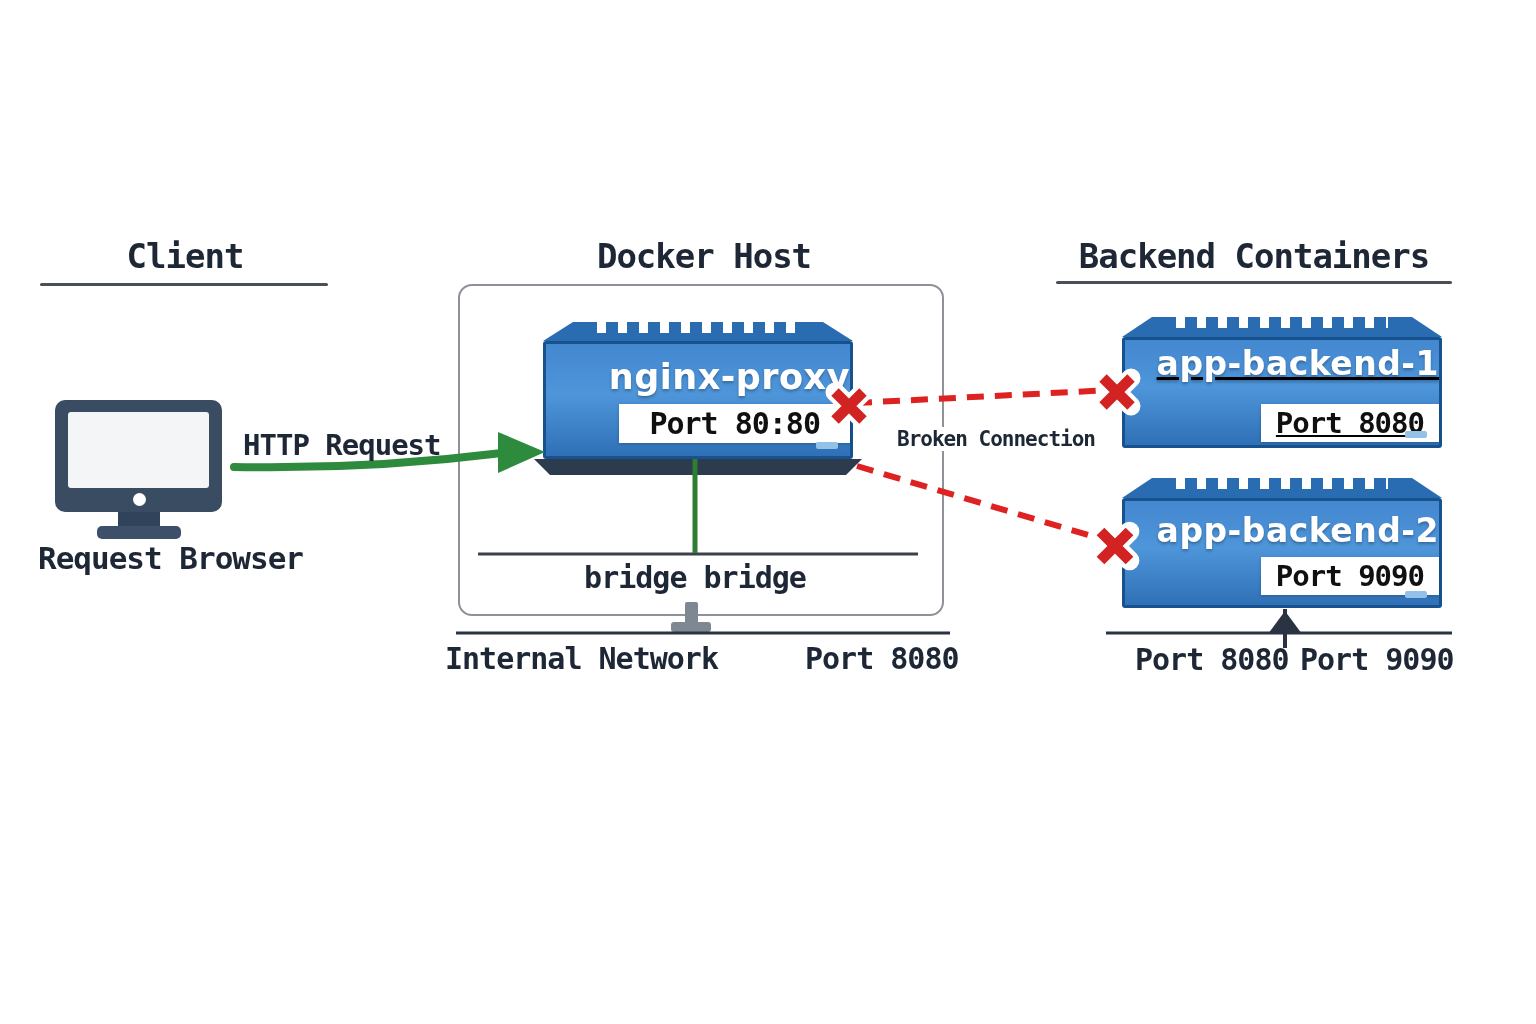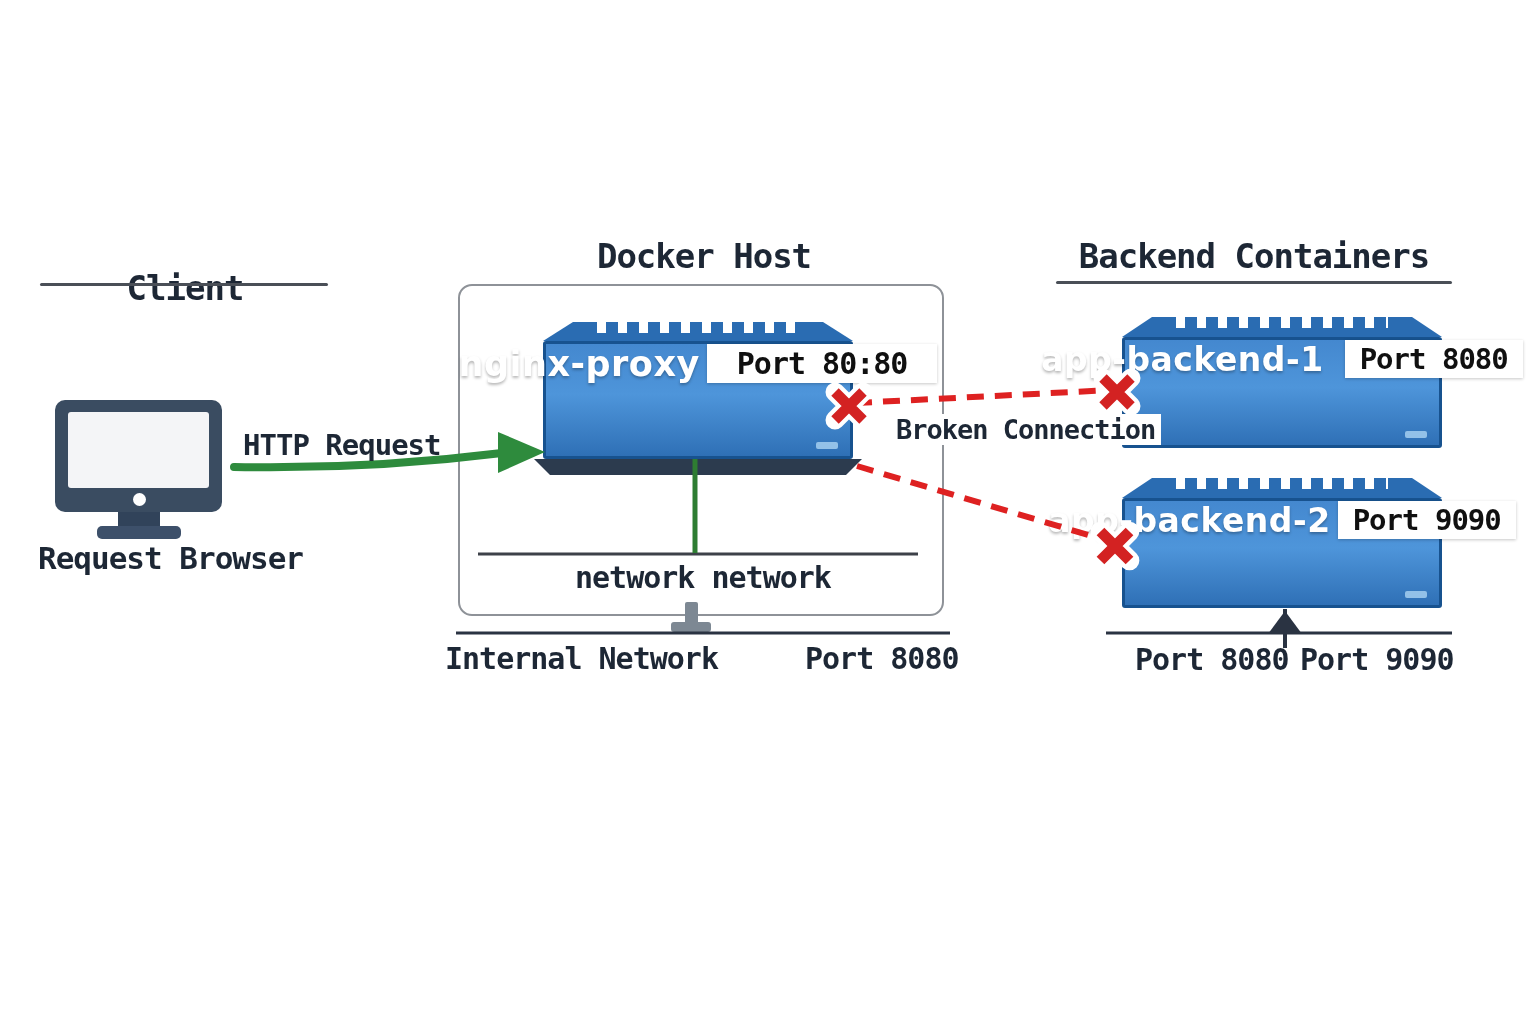"Client" div.hdr { margin-top: 32px -> none }
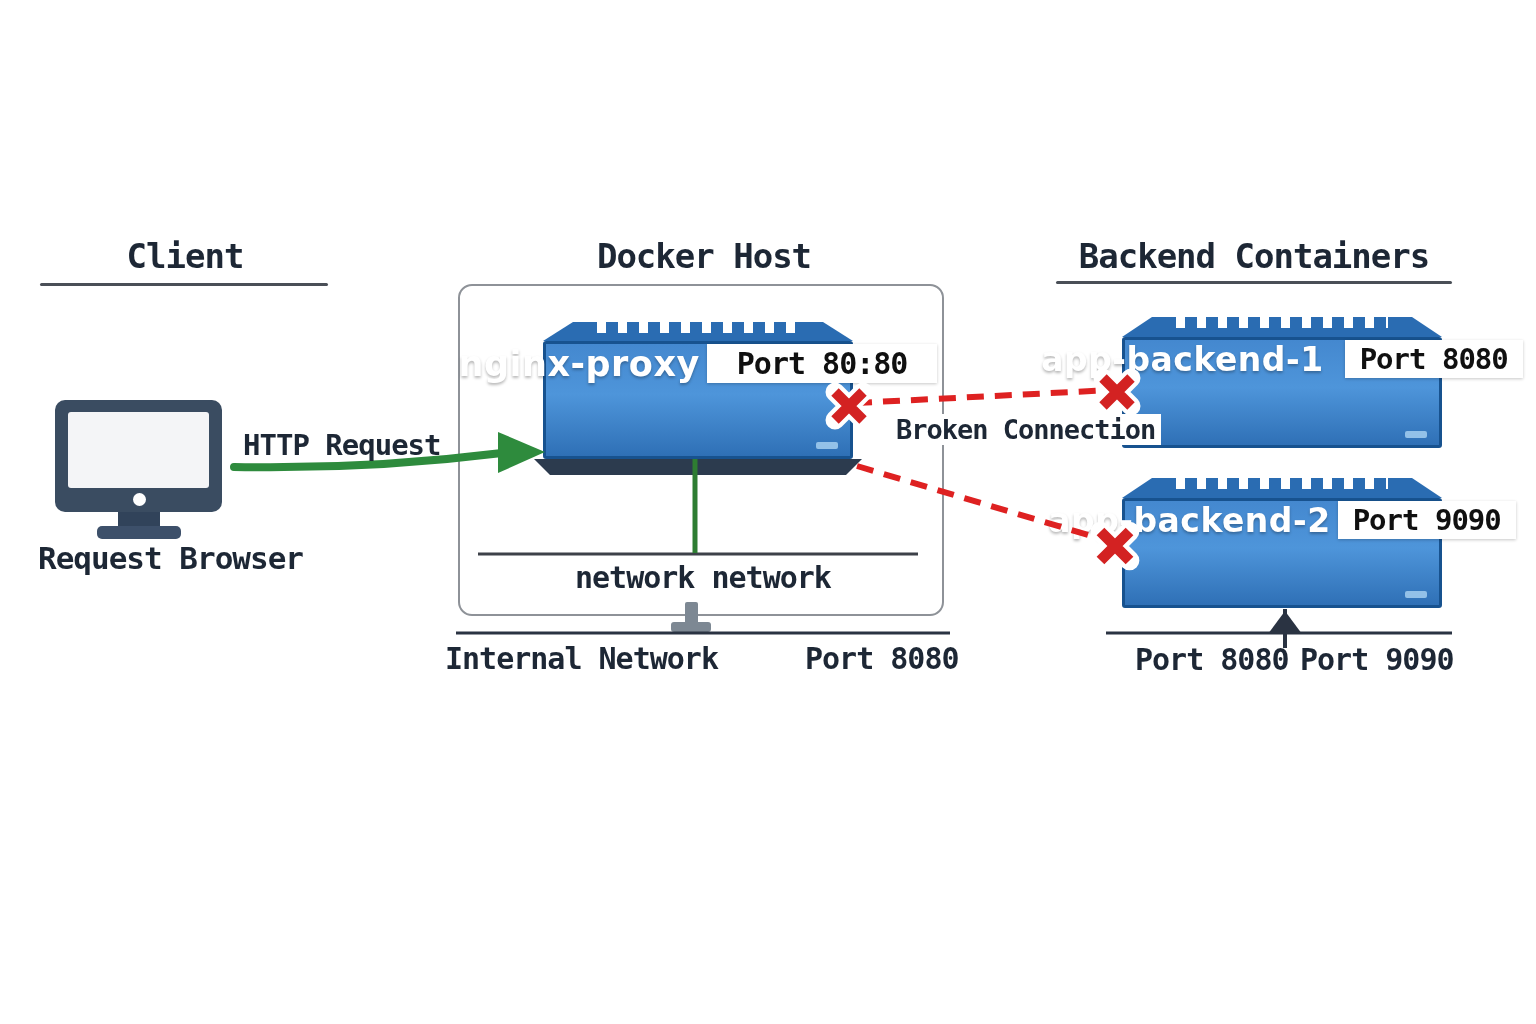"nginx-proxy" .cbody { align-items: flex-start -> flex-end; flex-direction: row -> column }
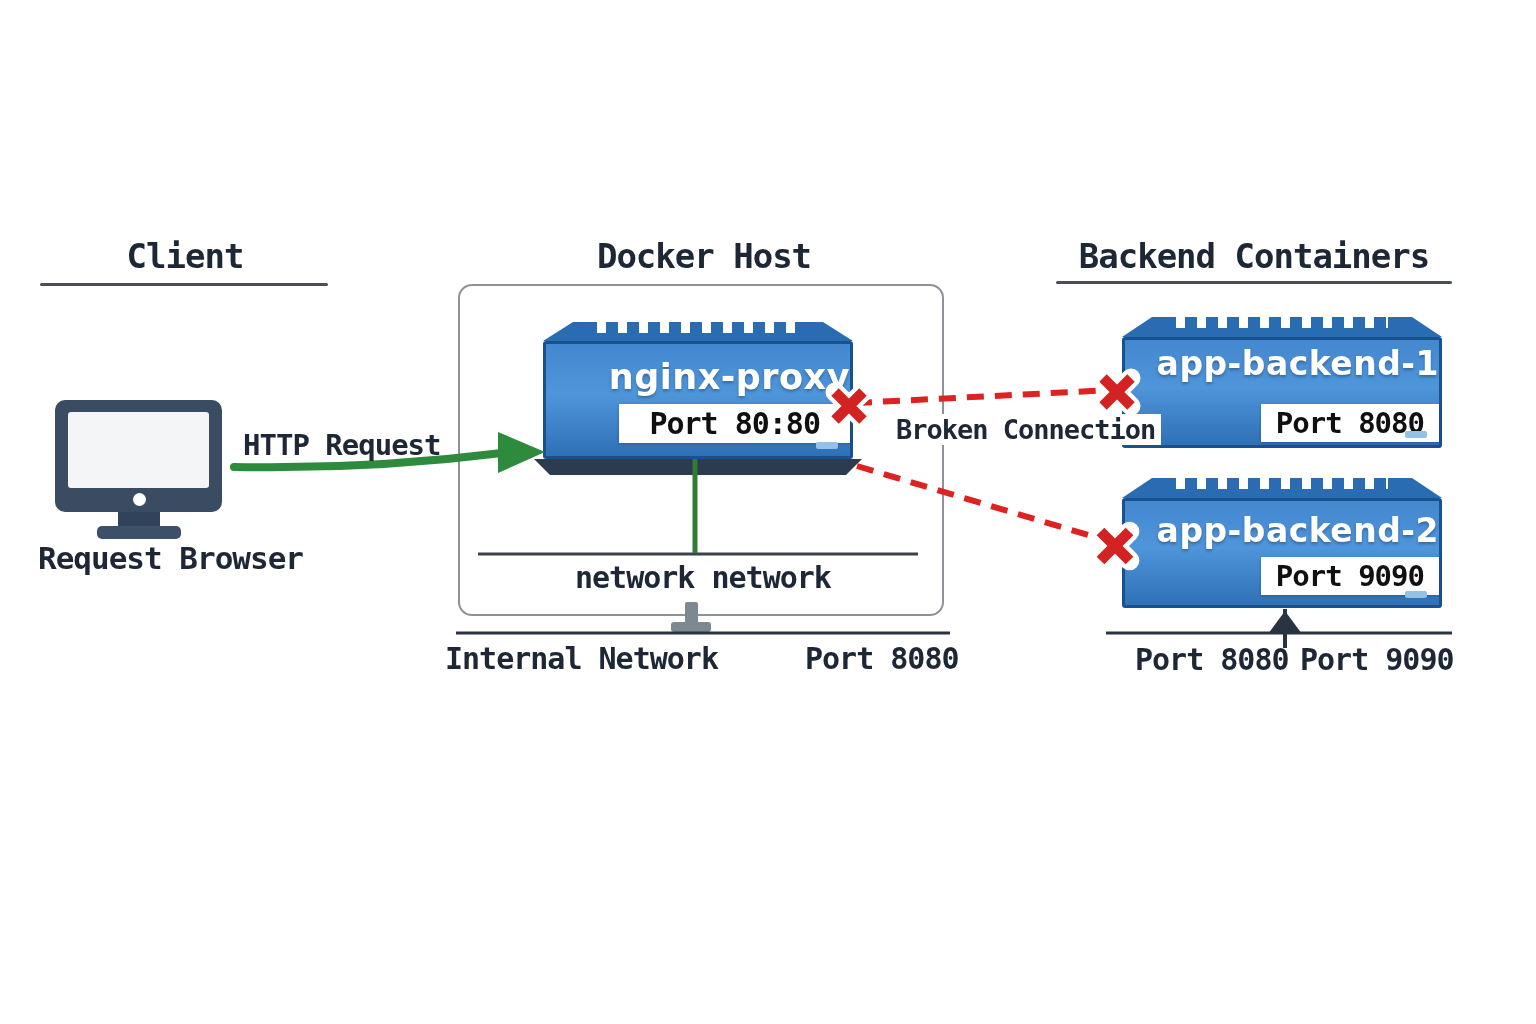"app-backend-1" div.cbody { text-decoration: none -> underline }
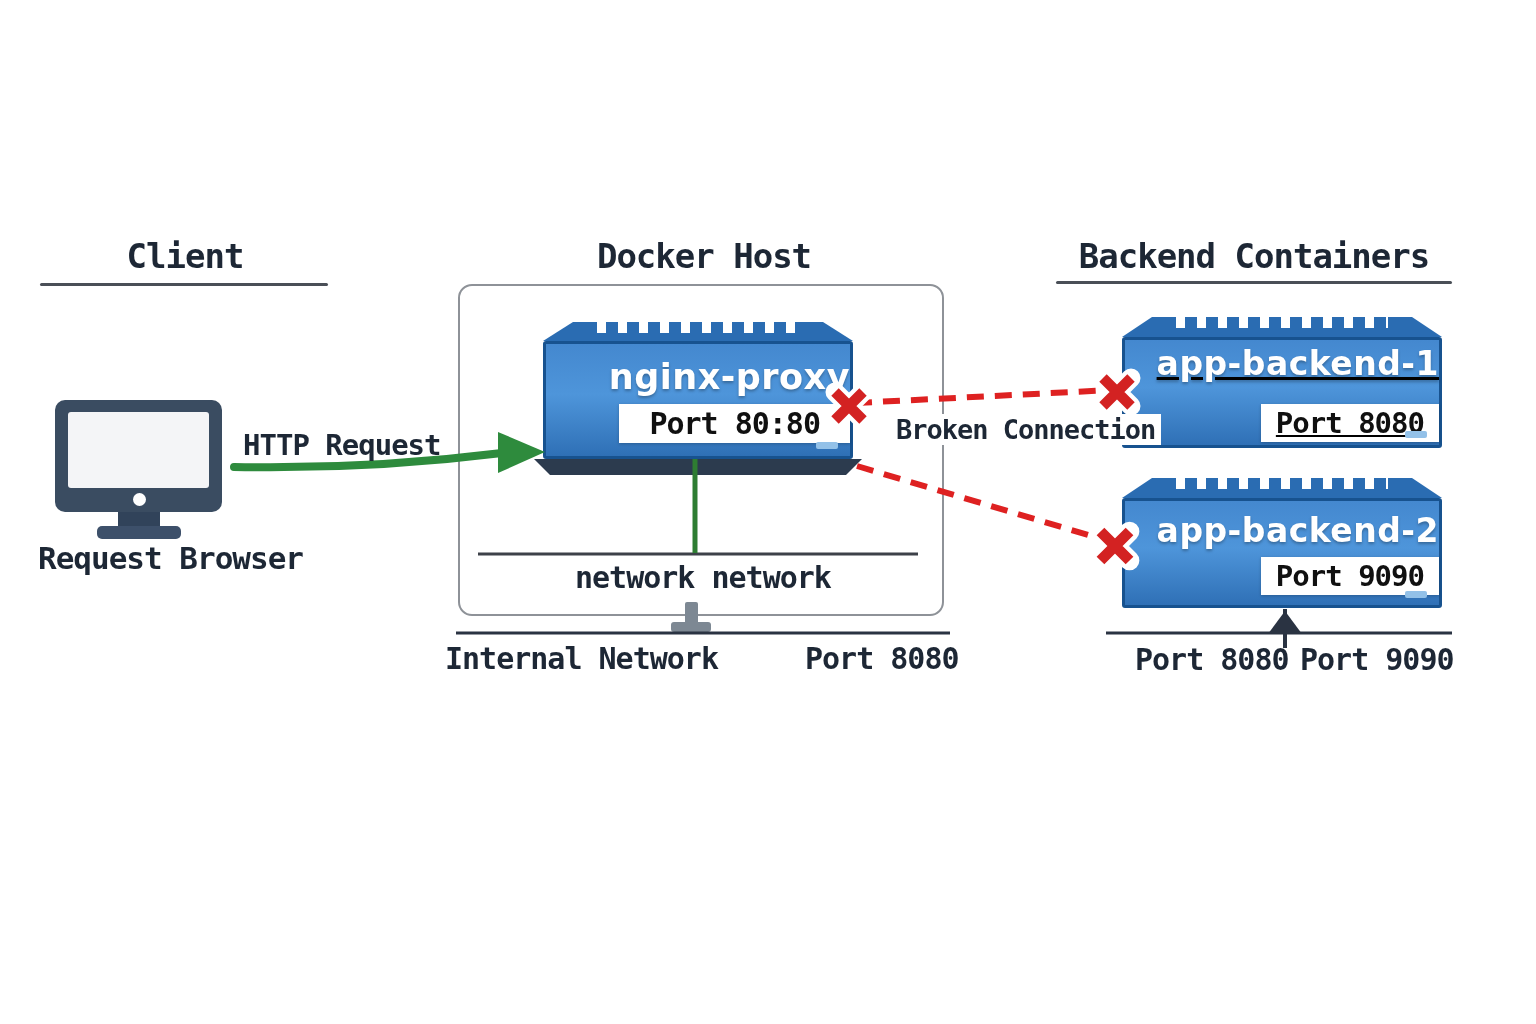"Broken Connection" div.lbl { font-size: 27px -> 21px; top: 414px -> 427px }
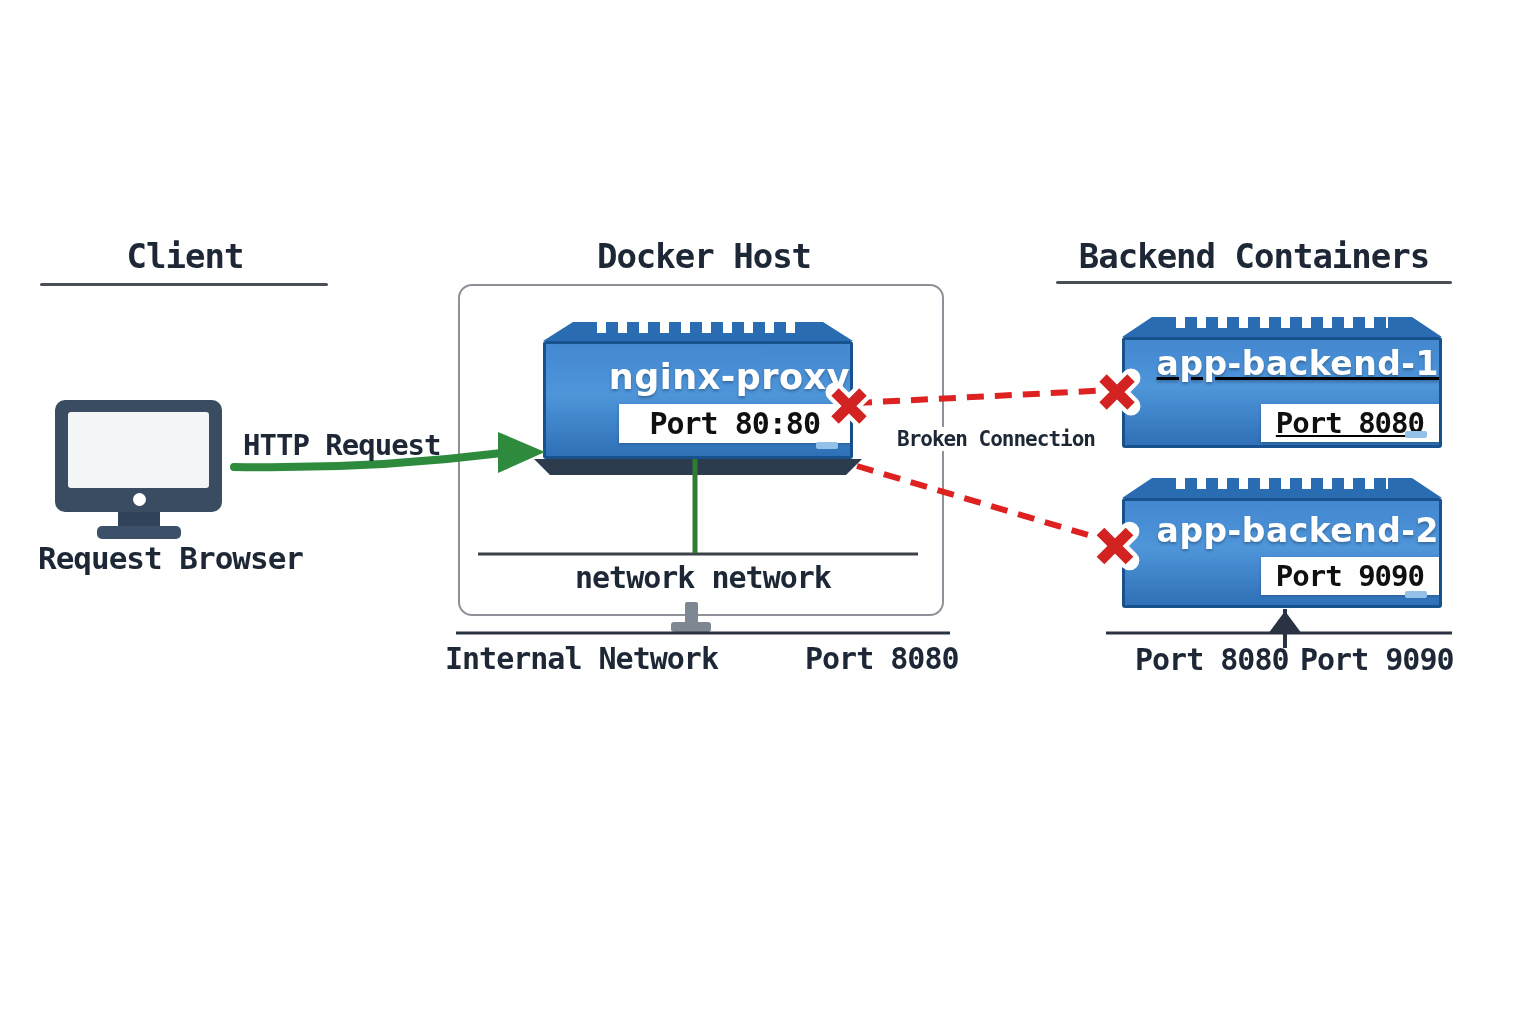"network network" div.lbl { text: network network -> bridge bridge }
